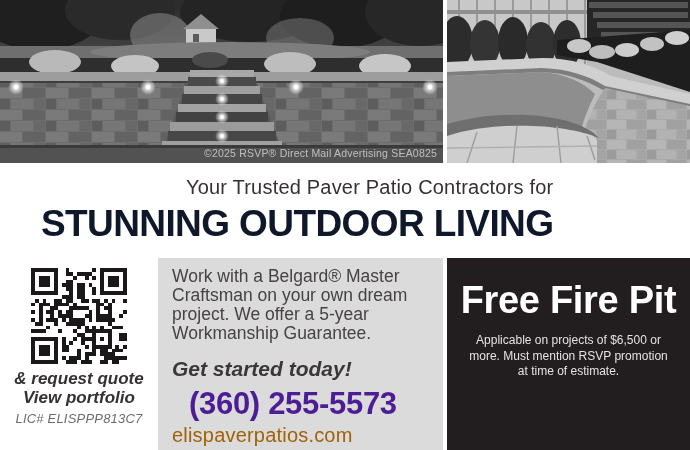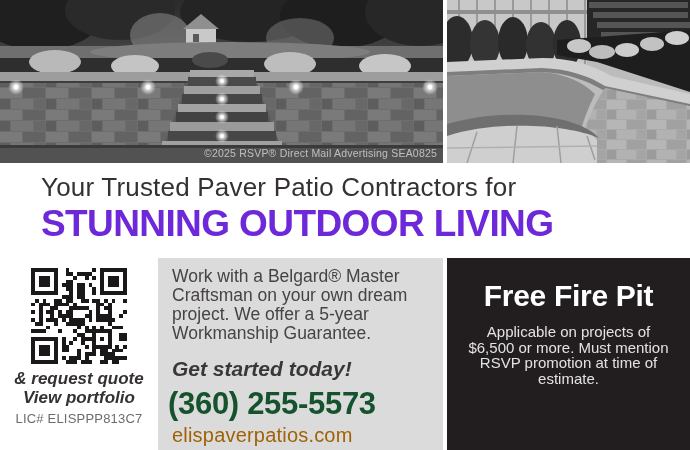"Your Trusted Paver Patio Contractors" .headline-top { font-size: 26px -> 20px; text-align: none -> right }
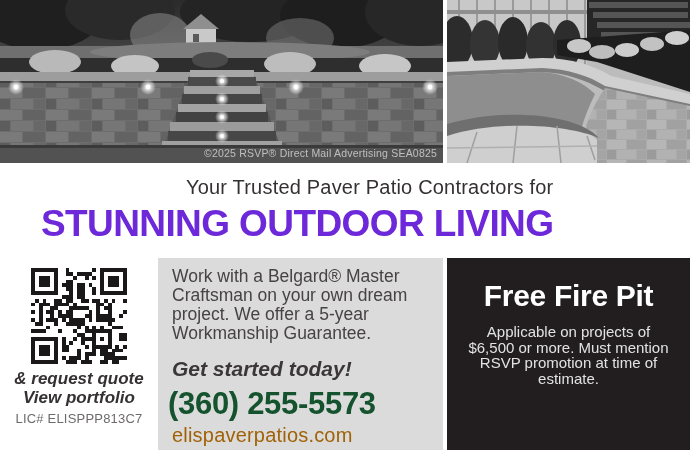"STUNNING OUTDOOR LIVING" .headline-main { color: #6d28d9 -> #0f172a }
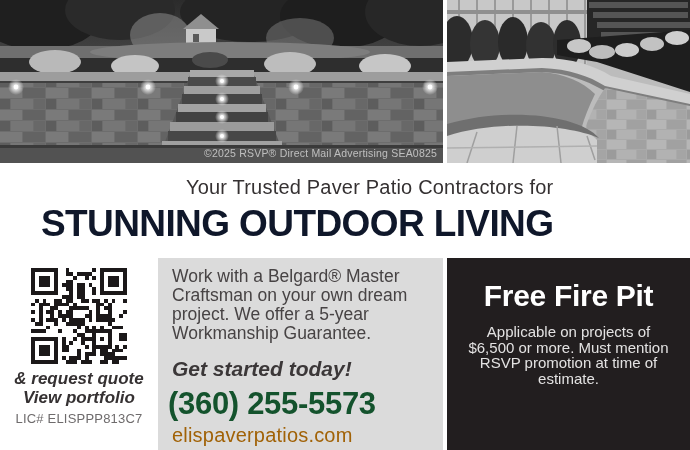"Free Fire Pit" .promo-title { font-size: 30px -> 38px }
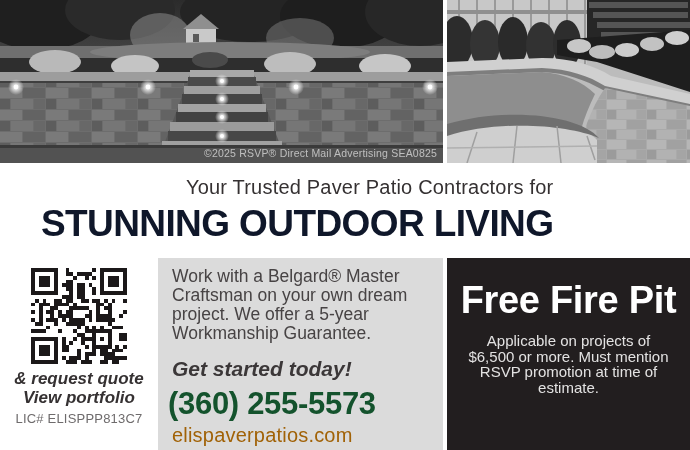"Applicable on projects of $6,500" .promo-fine { font-size: 15px -> 12px }
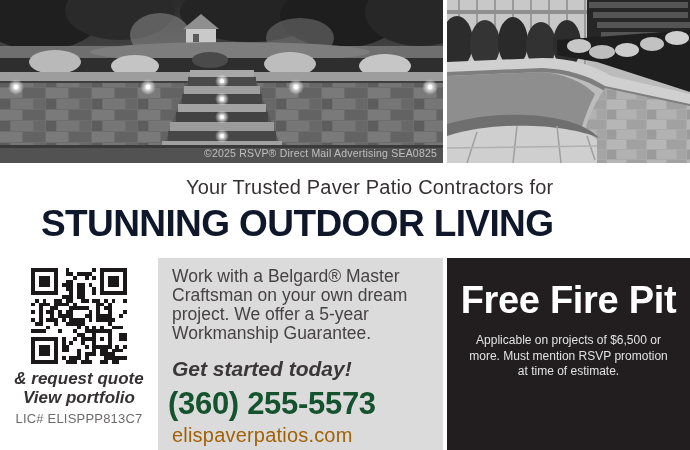"LIC# ELISPPP813C7" .license { font-style: none -> italic }
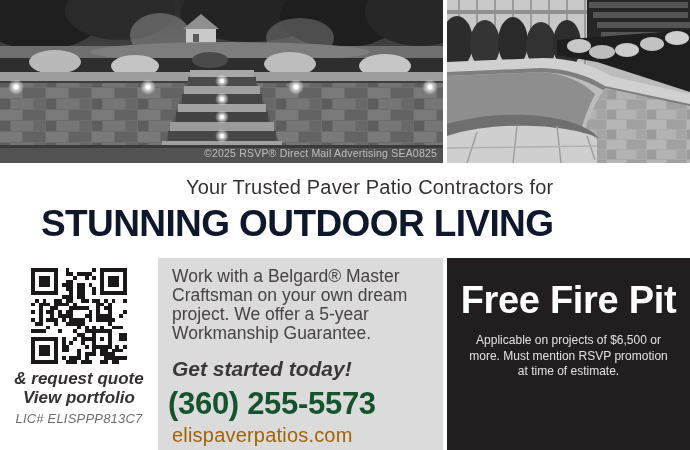"(360) 255-5573" .offer-phone { color: #14532d -> #4c1d95; margin: 5px 0 0 10px -> 5px 0 0 31px }
